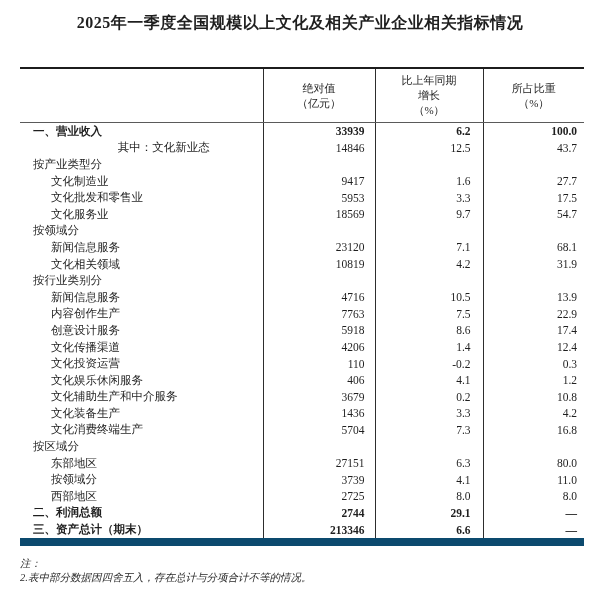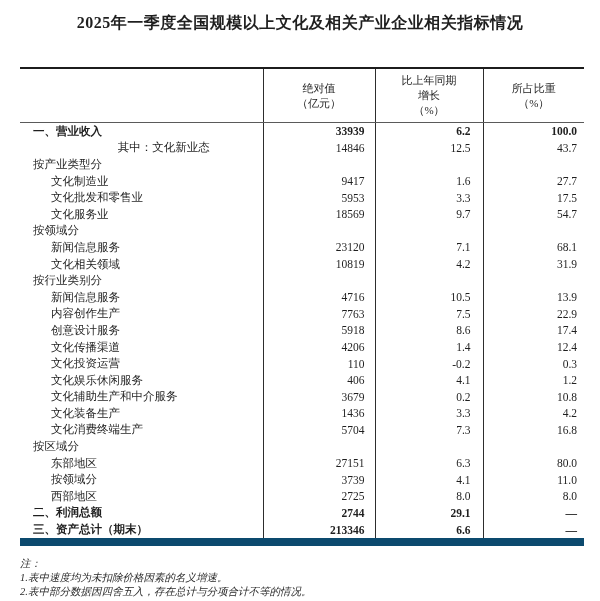"1.表中速度均为未扣除价格因素的名义增速。" div { html: <div>1.表中速度均为未扣除价格因素的名义增速。</div> -> none }
